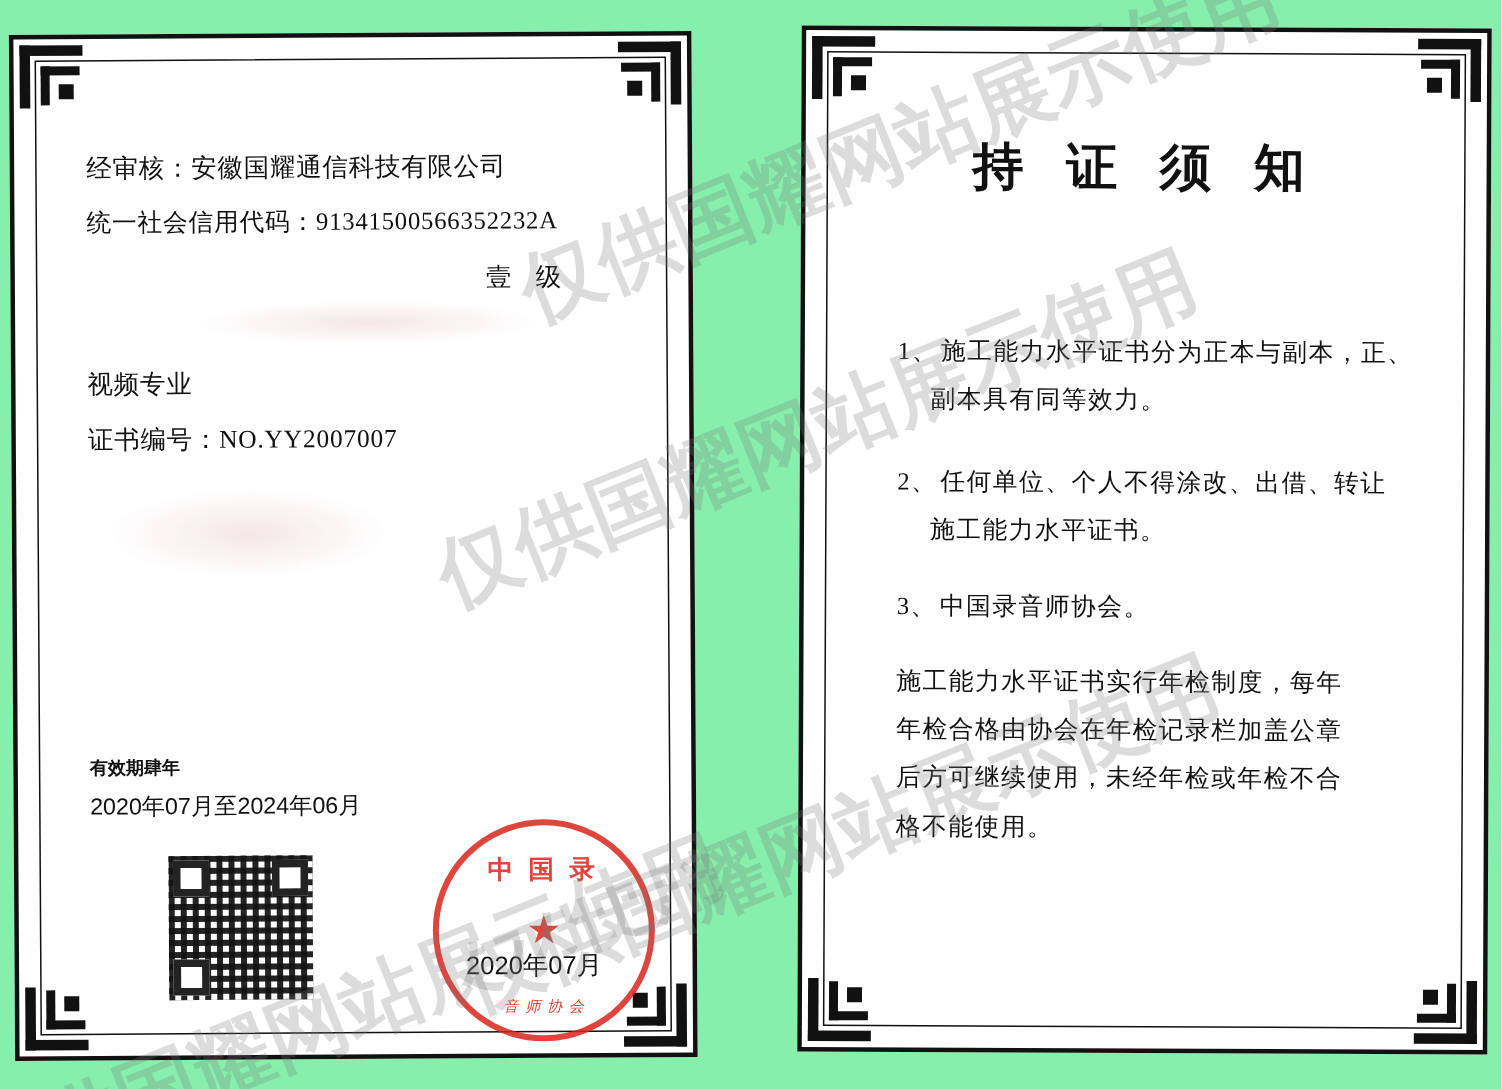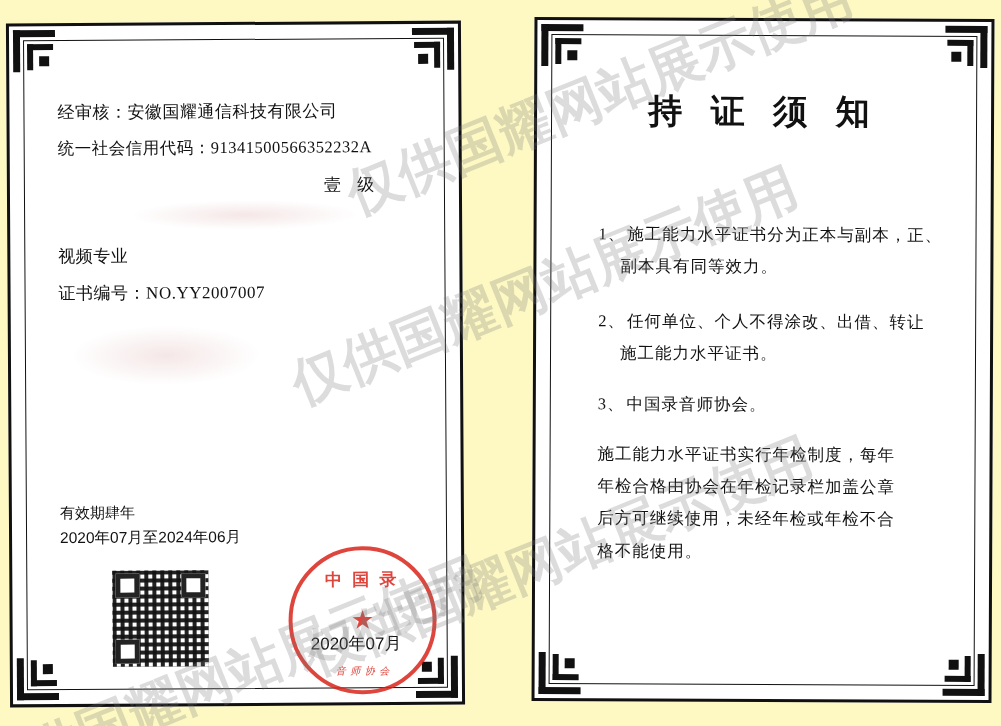"经审核：安徽国耀通信科技有限公司" .scan { background: #fef9c3 -> #86efac }
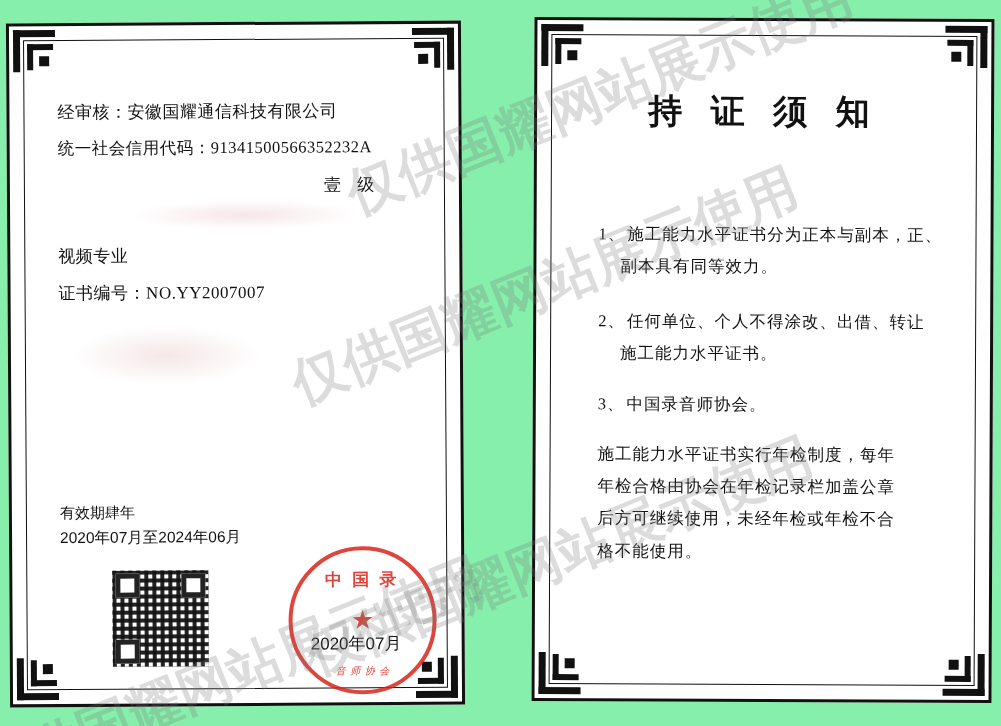"有效期肆年" #l-validlabel { font-size: 15px -> 12px; font-weight: none -> bold }
